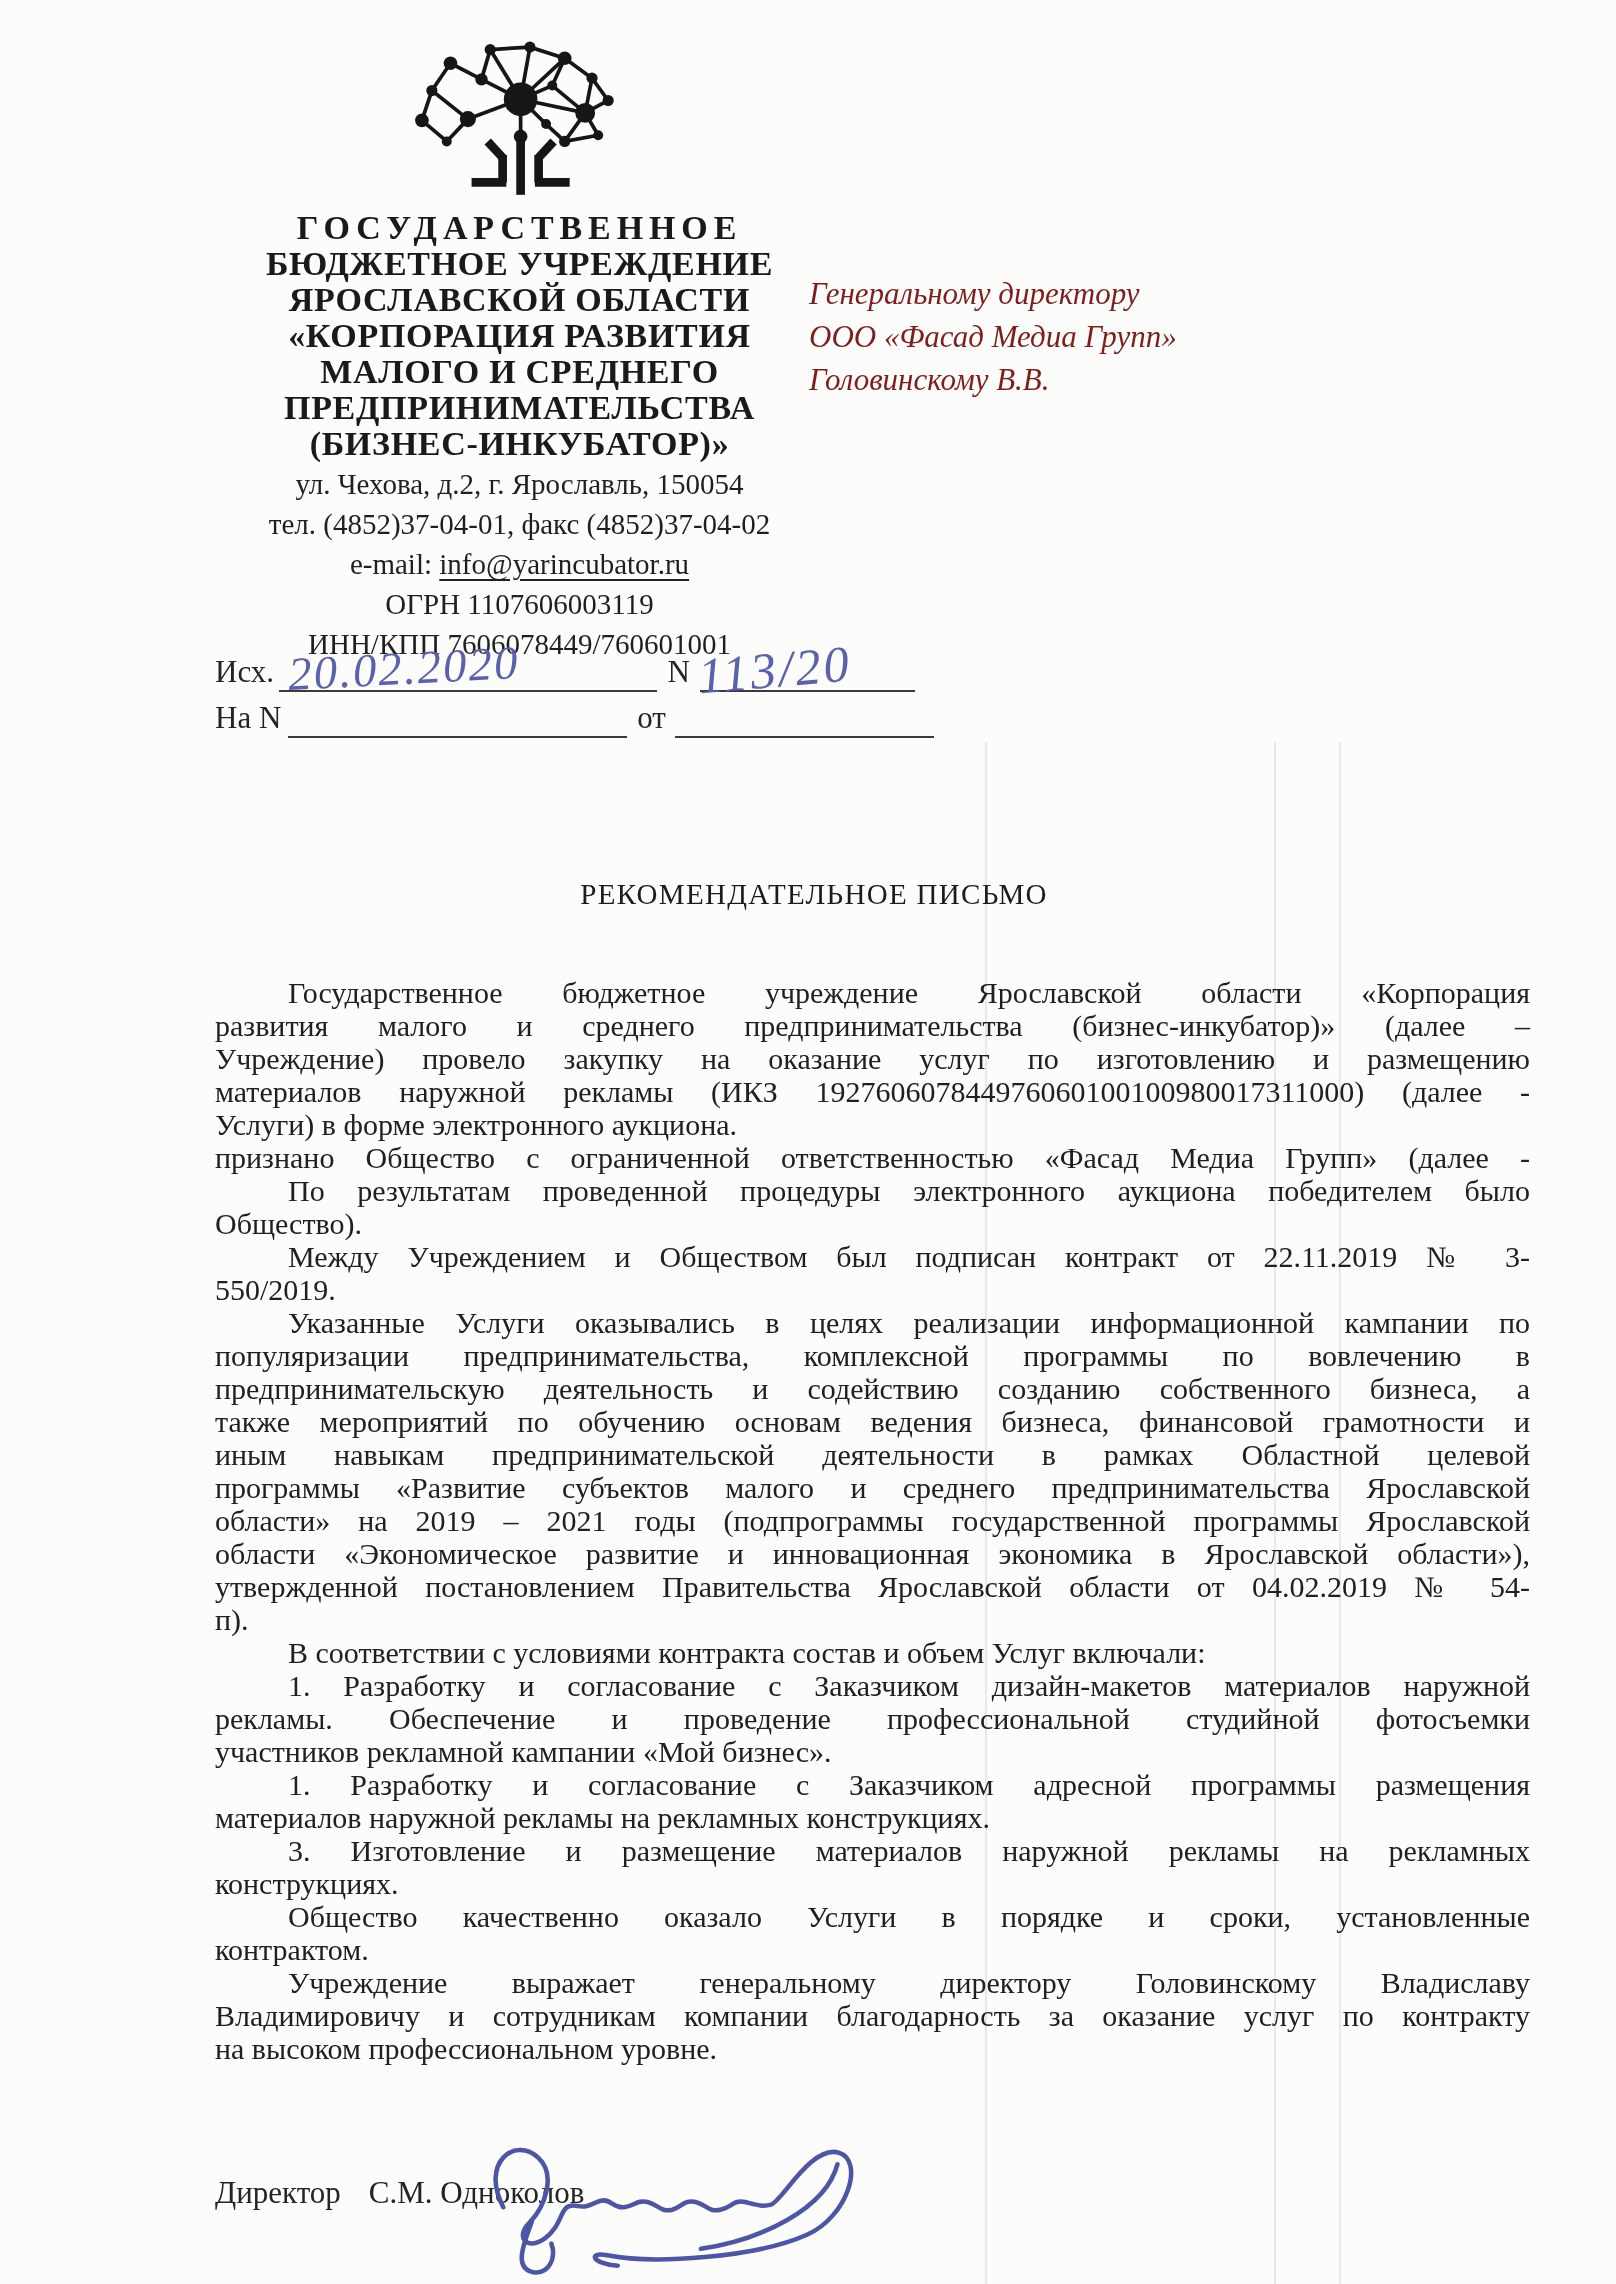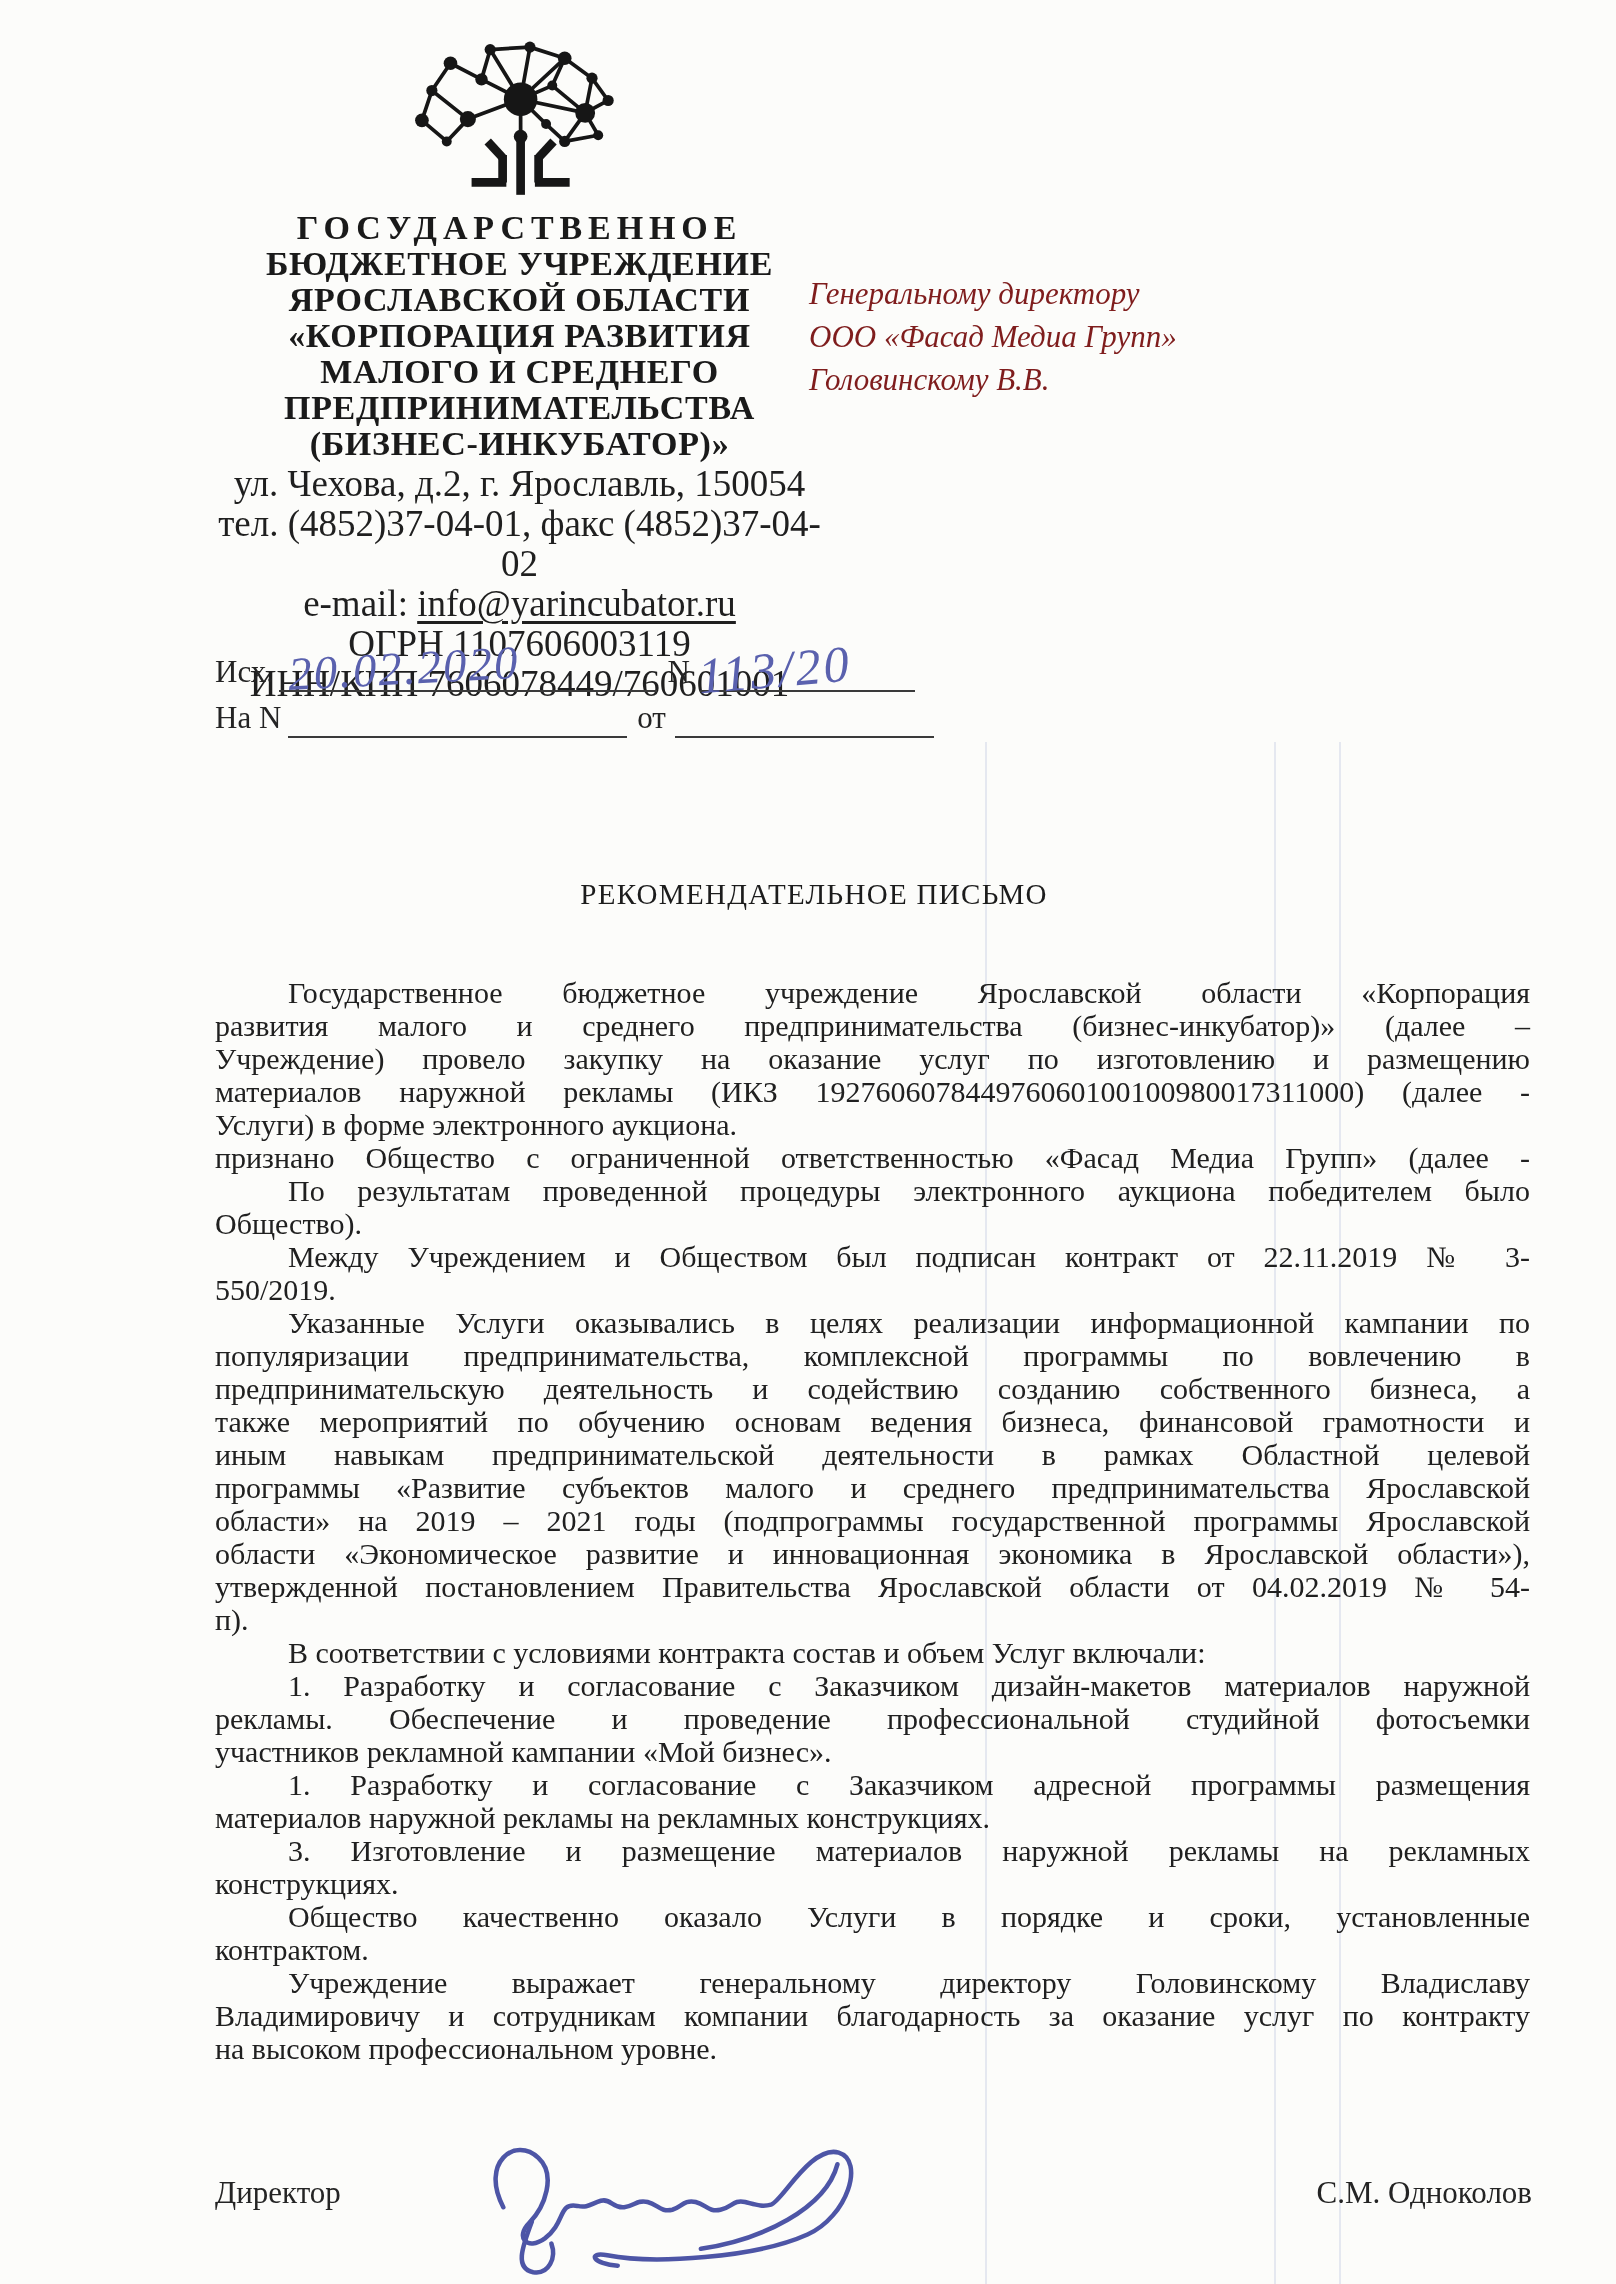"ул. Чехова, д.2, г. Ярославль," .contacts { font-size: 37px -> 29px }
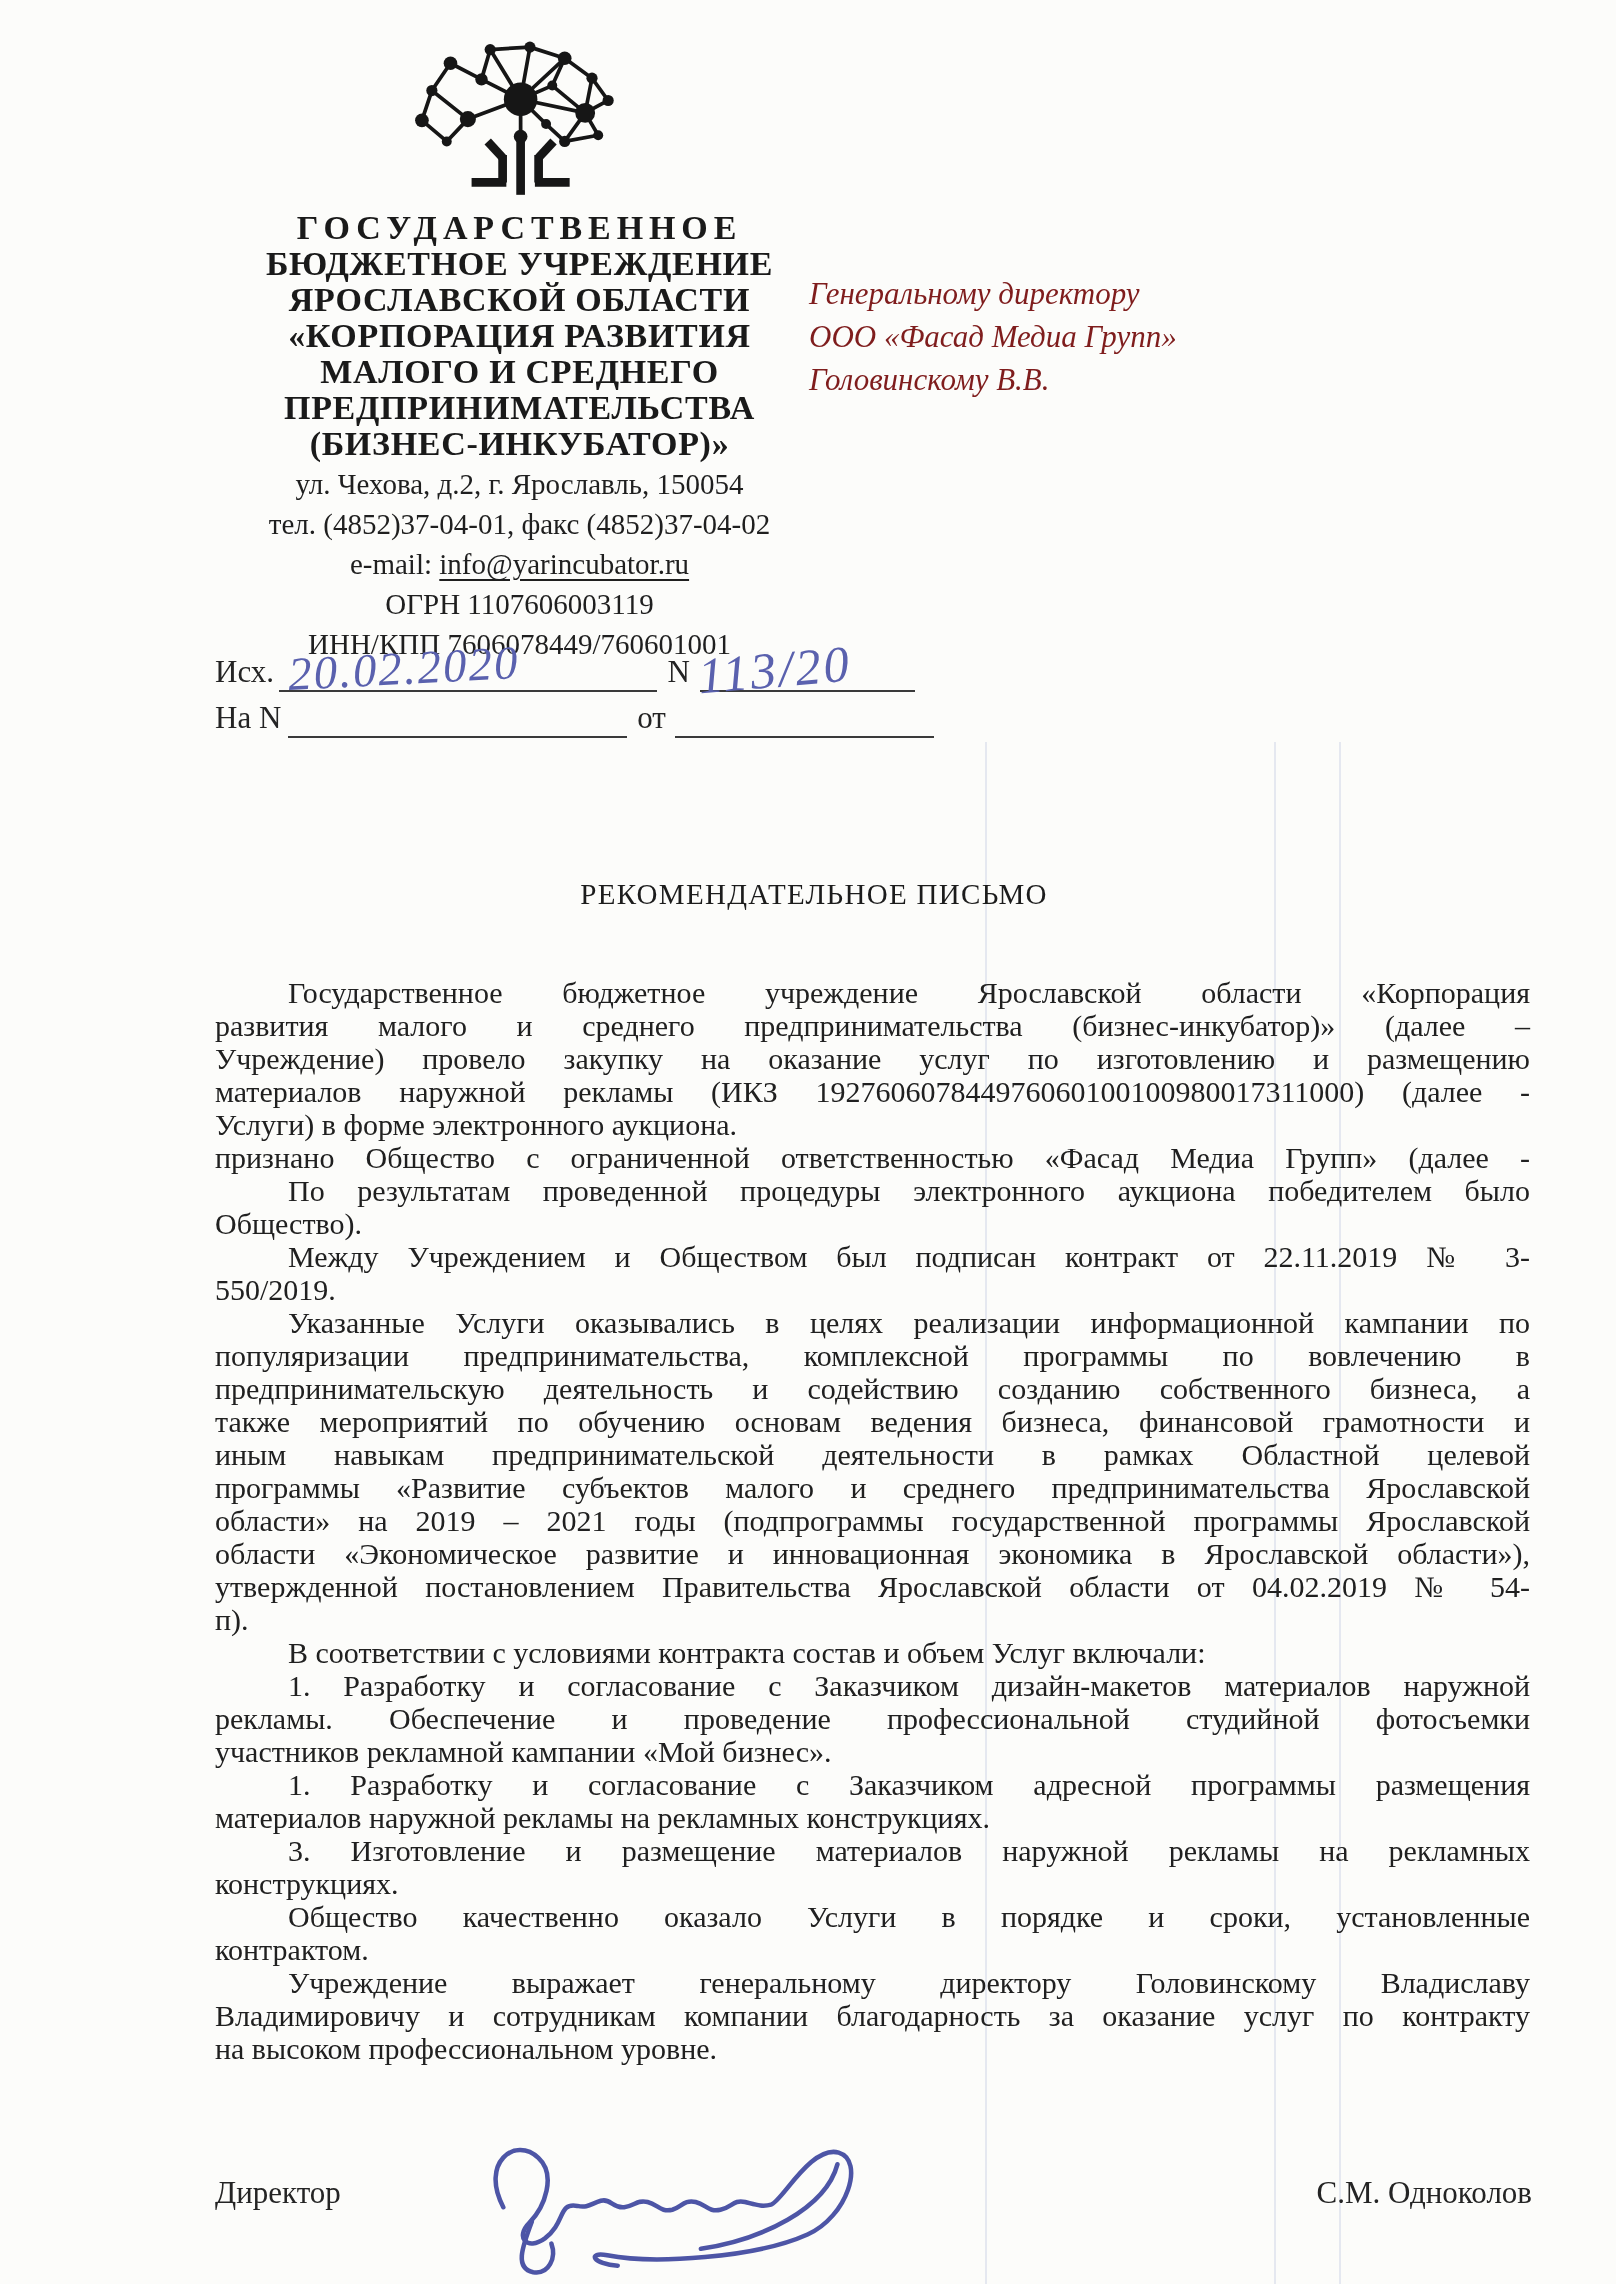"Директор" .sig-row { justify-content: space-between -> flex-start }
